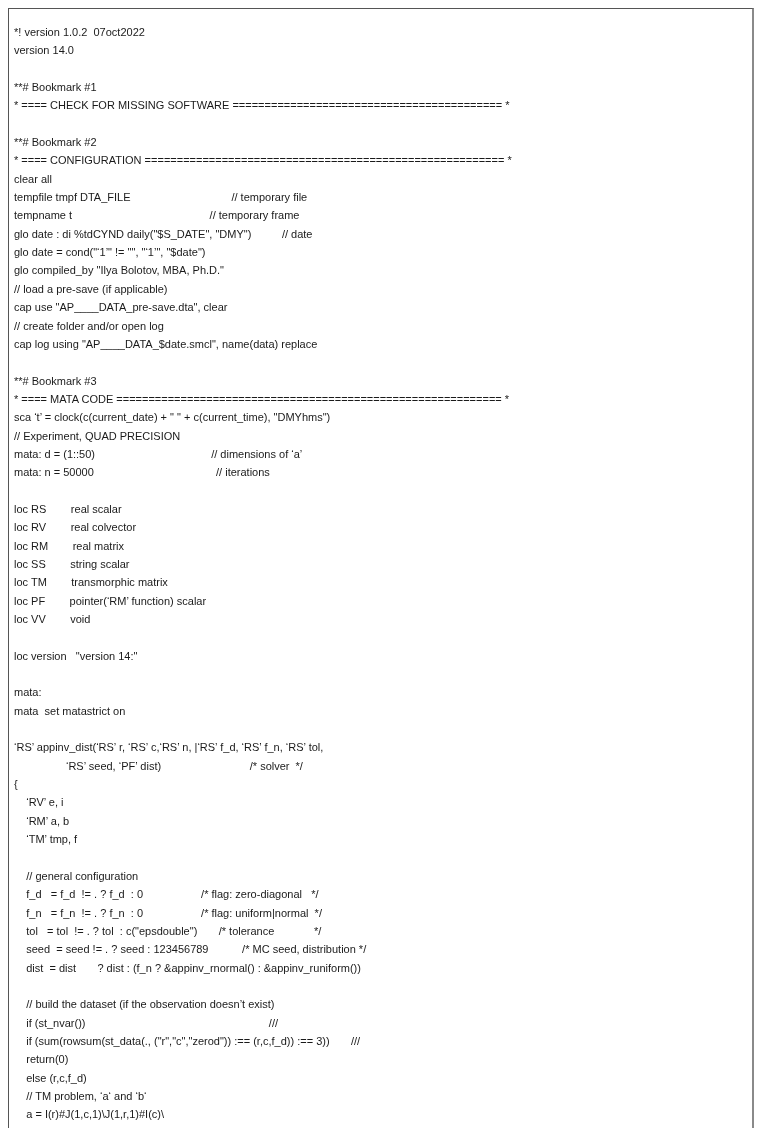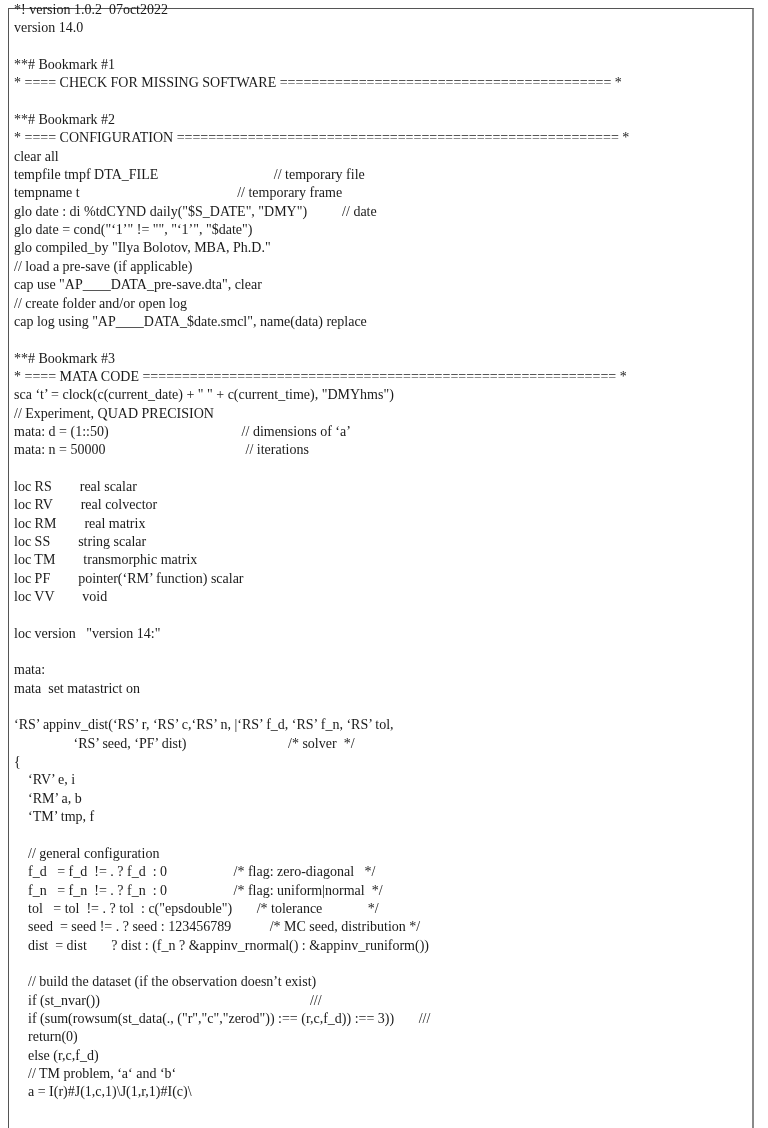"*! version 1.0.2 07oct2022" .code { font-family: Liberation Serif, serif -> Liberation Sans, sans-serif; font-size: 14px -> 11px; top: 1px -> 23px }
